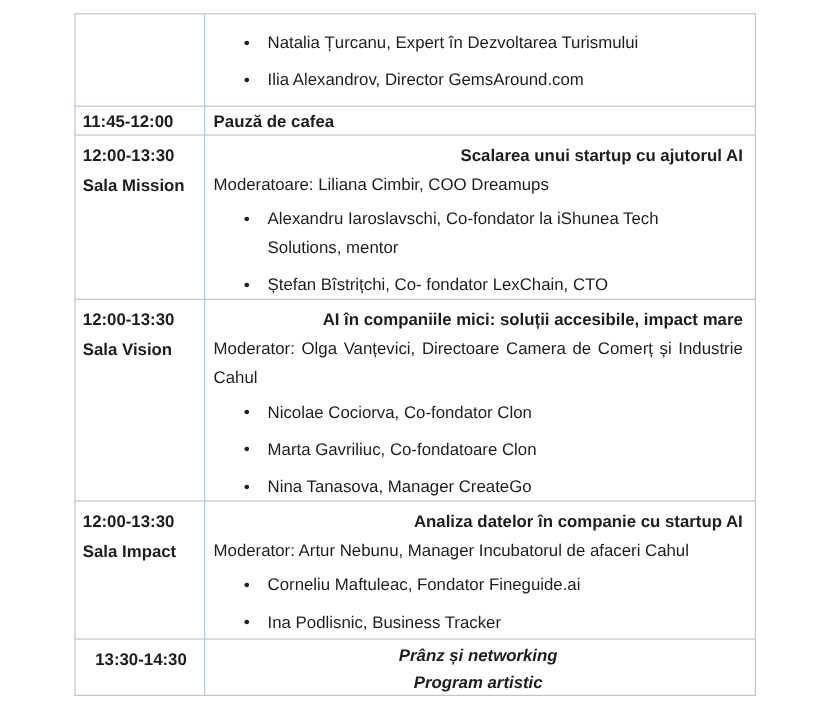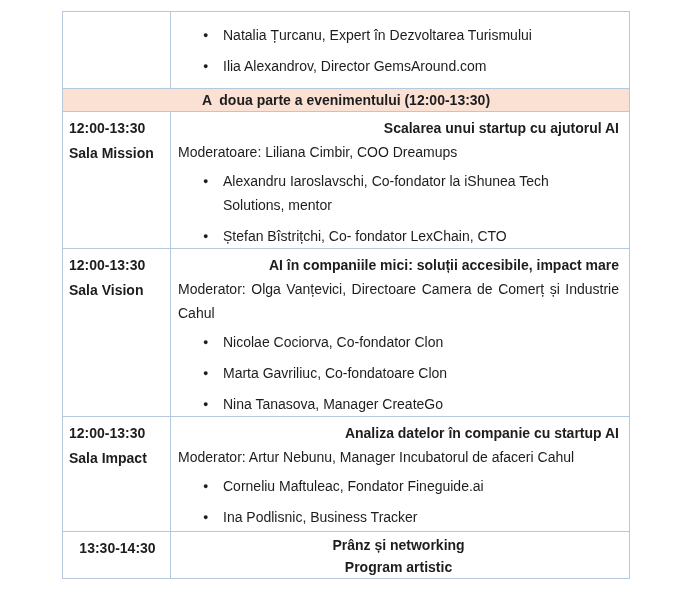"11:45-12:00" tr.r-coffee { html: none -> <tr> <td>11:45-12:00</td> <td>Pauză de cafea</td> </tr> }
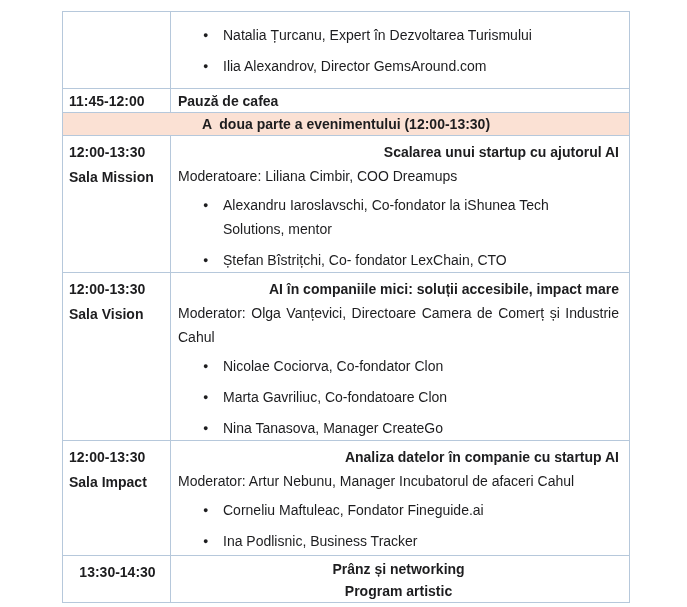"A doua parte a evenimentului" tr.r-highlight { html: <tr> <td>A doua parte a evenimentului (12:00-13:30)</td> </tr> -> none }
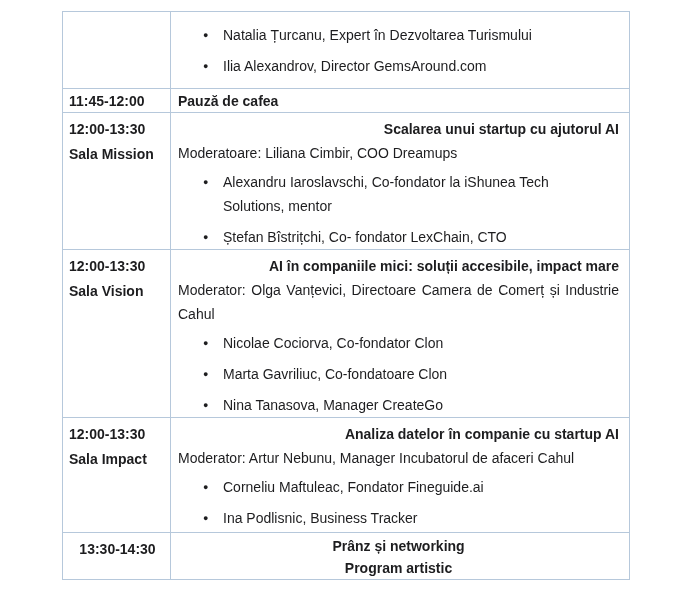"Prânz și networking" .close-cell { font-style: none -> italic }
